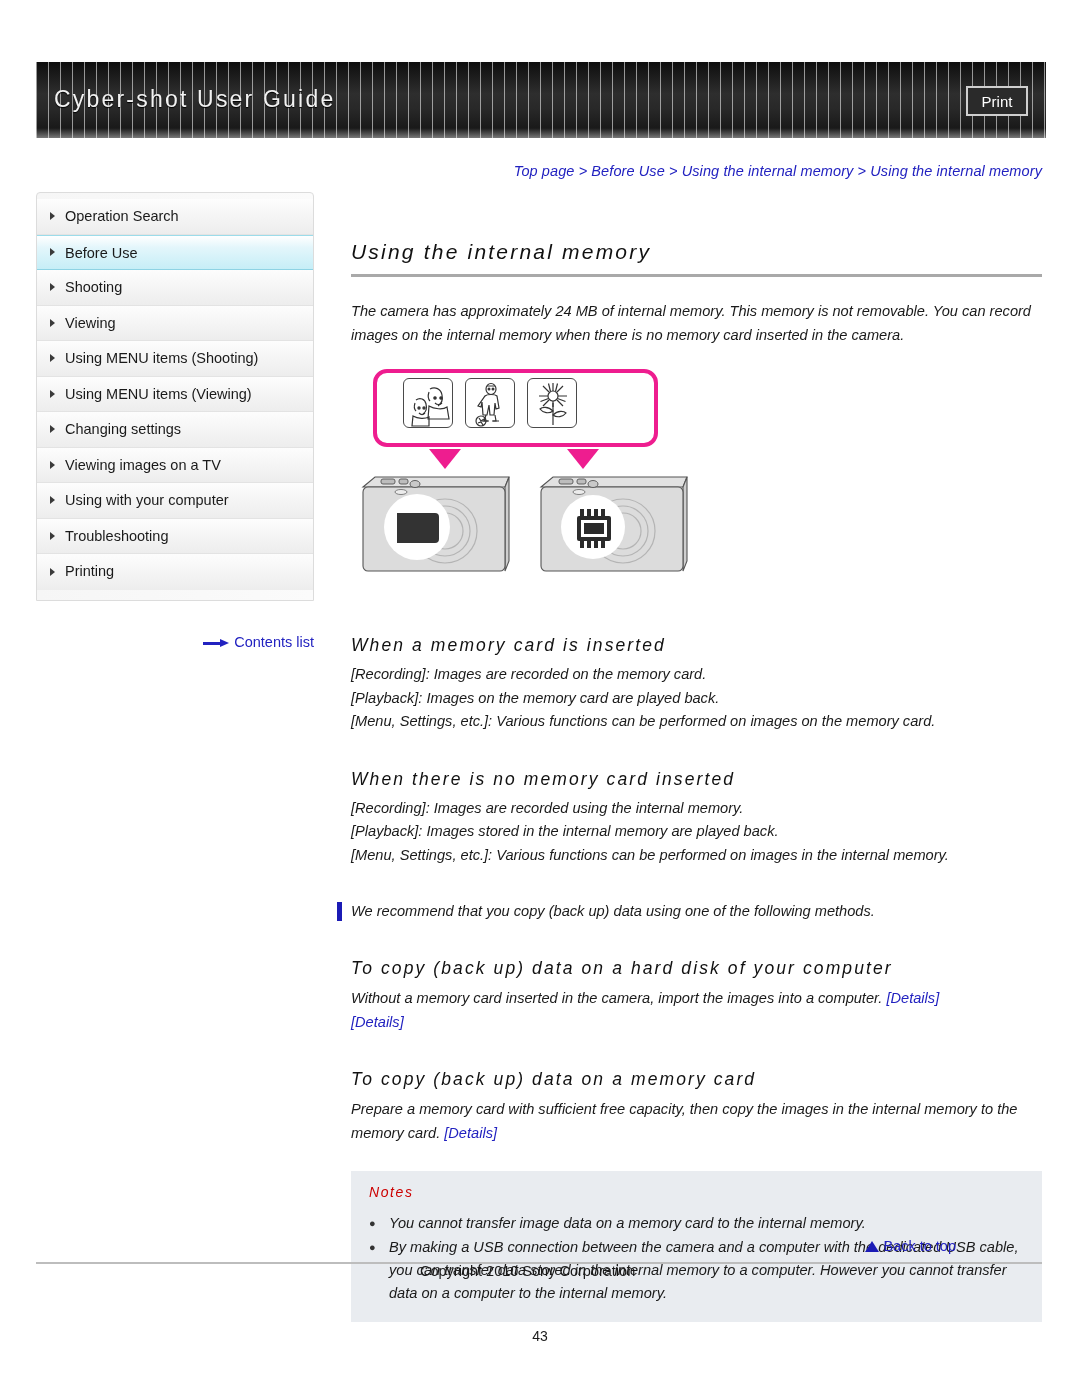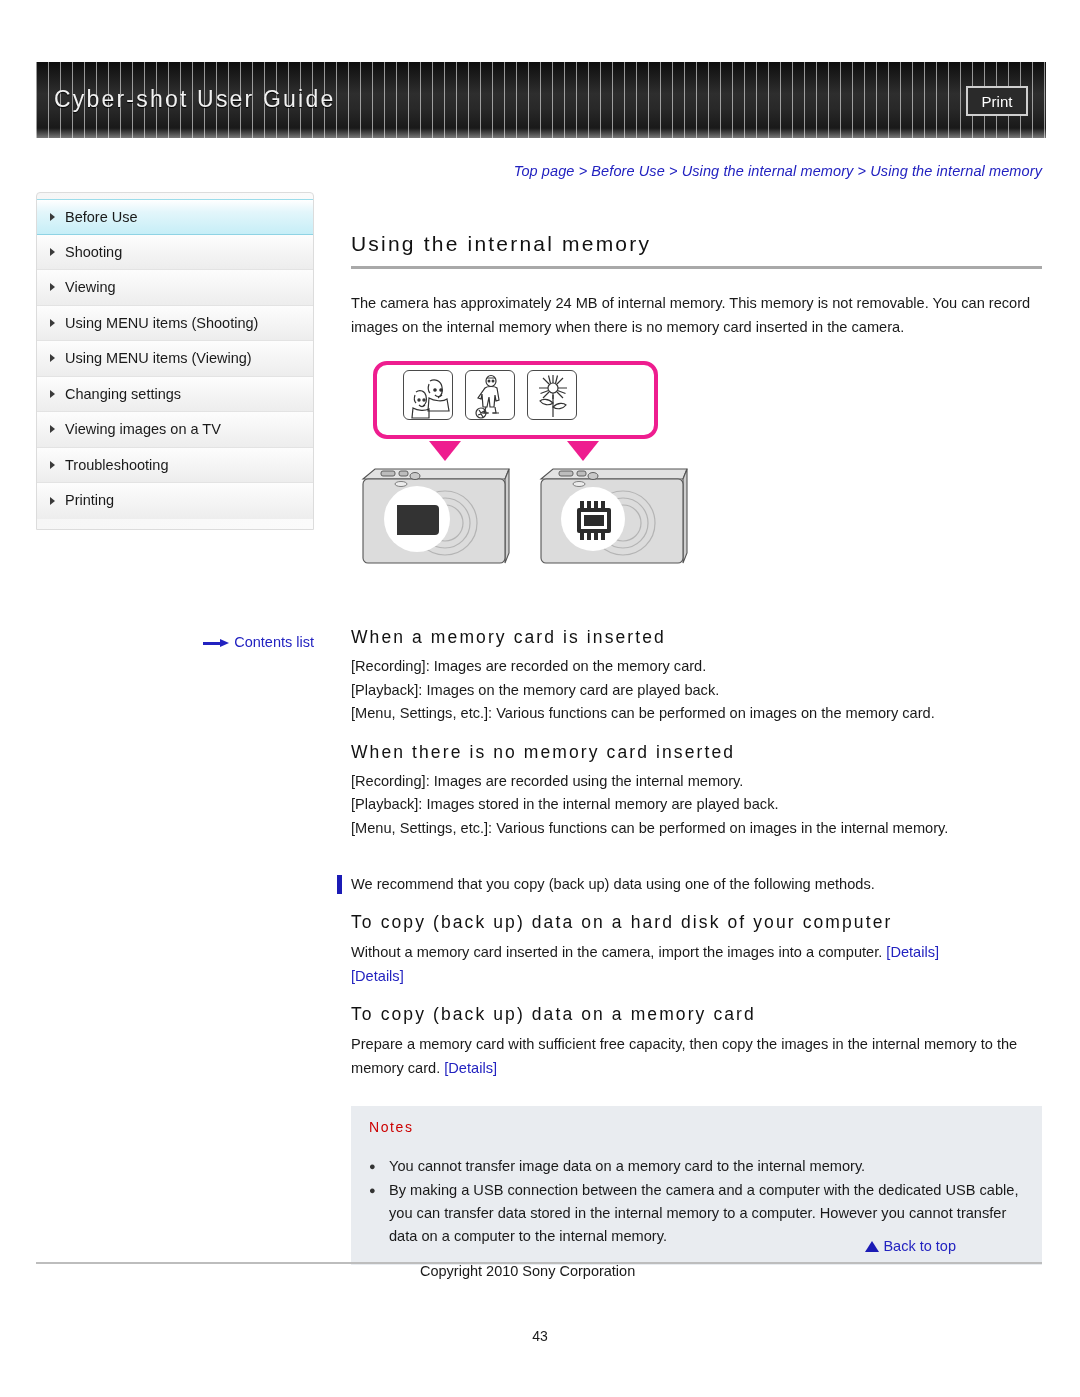"Operation Search" div.nav-item { html: none -> <div> <span></span> <span>Operation Search</span> </div> }
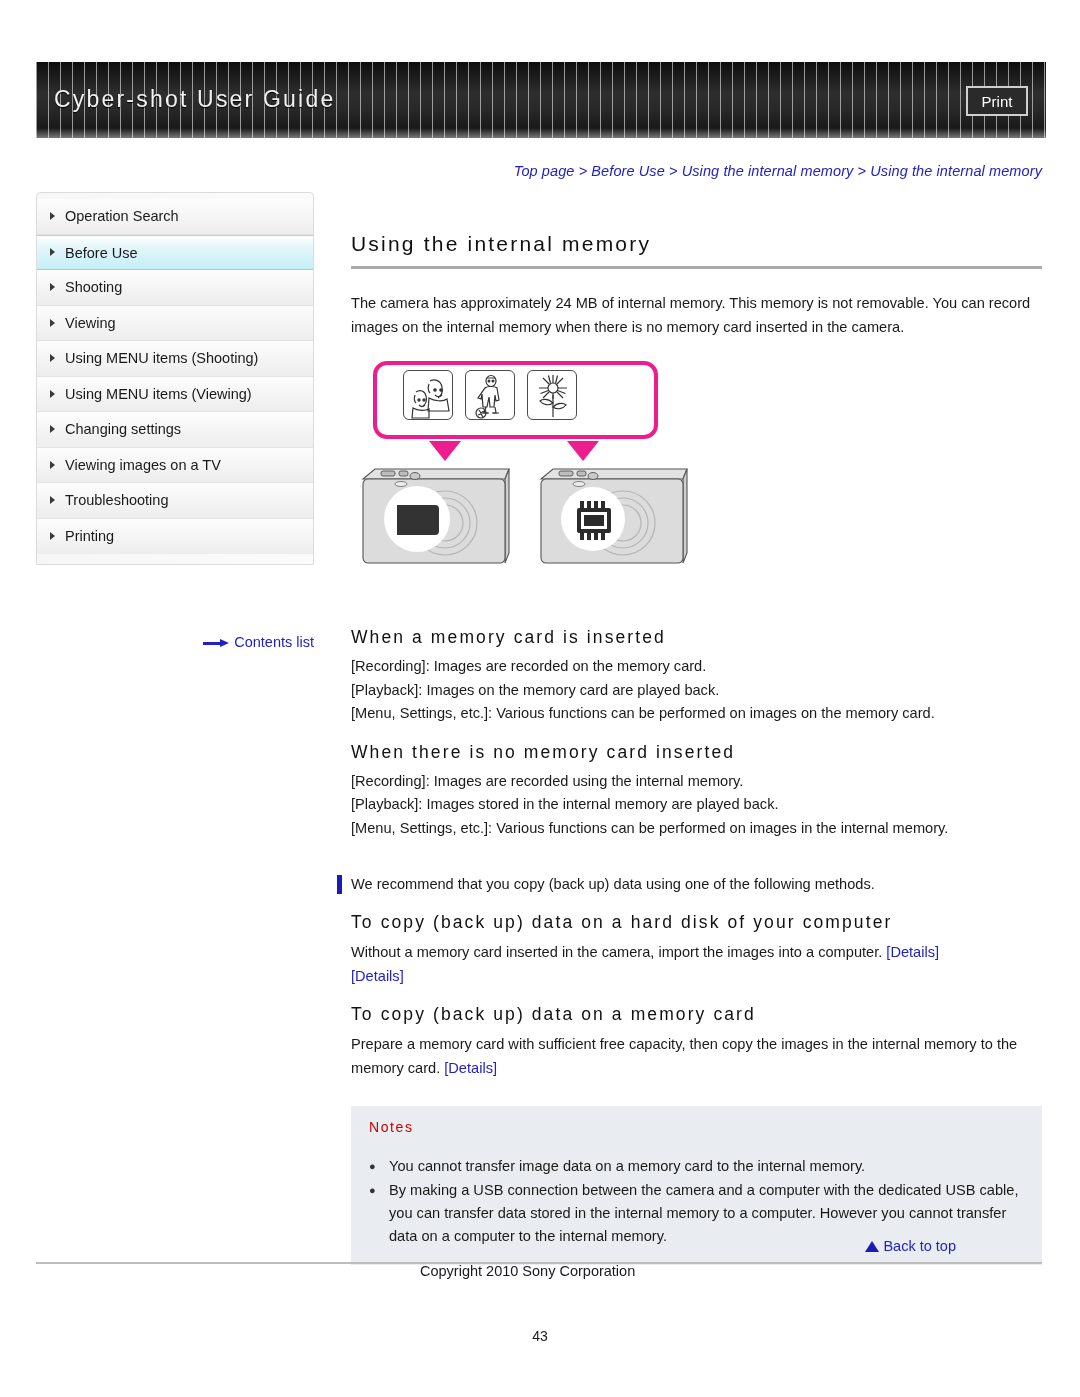"Using the internal memory" .content { font-style: none -> italic; top: 196px -> 204px }
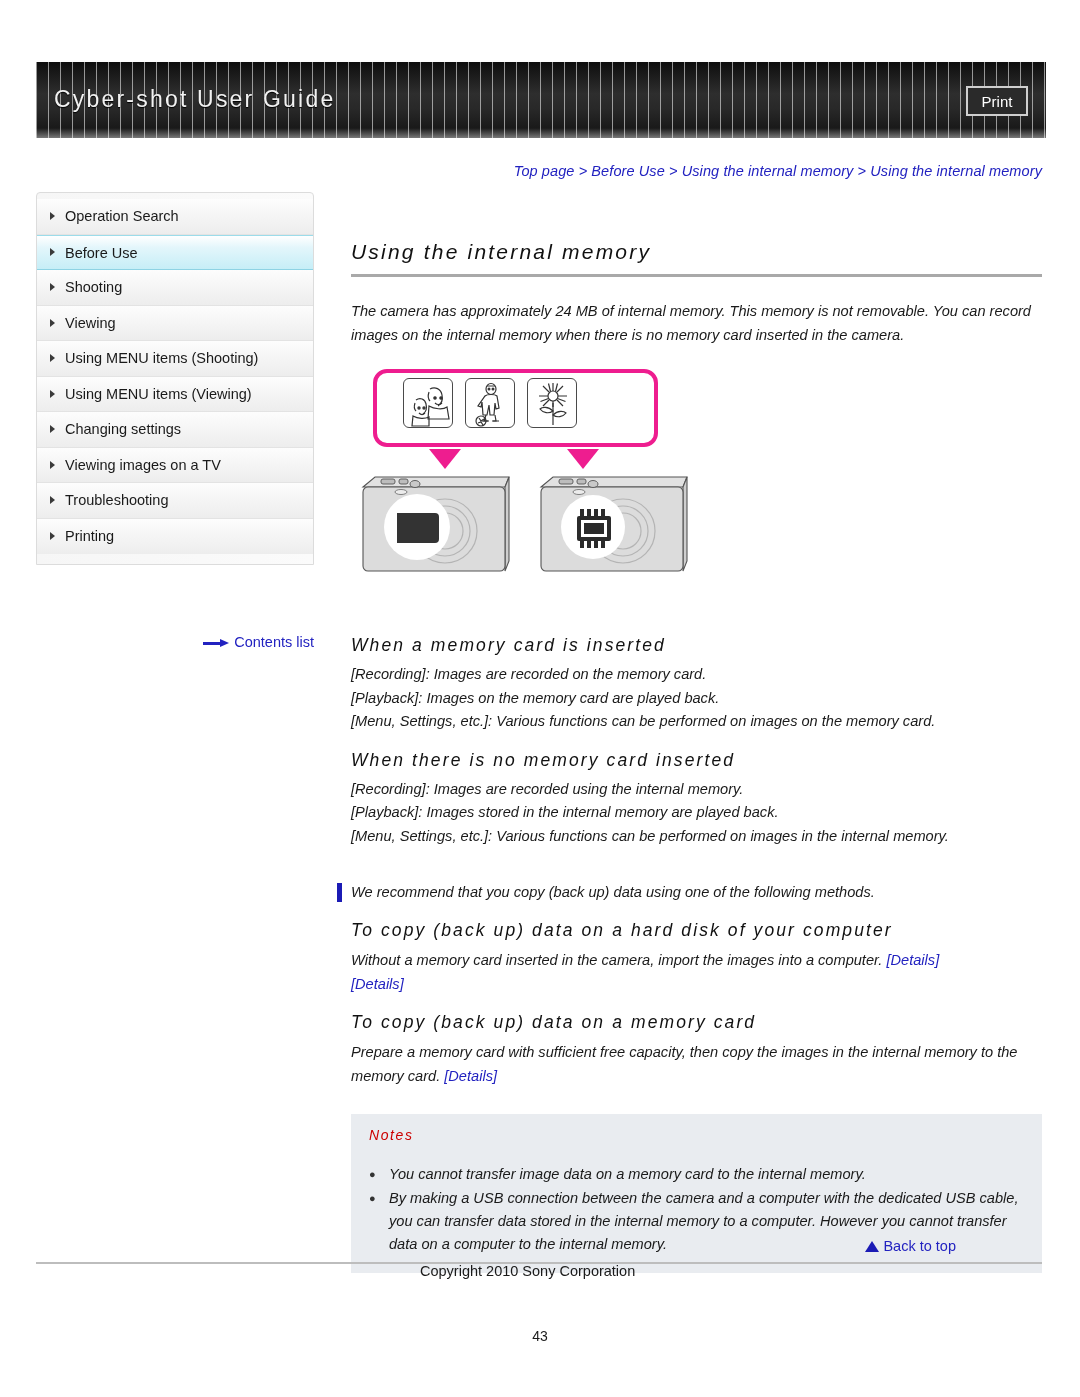"Using with your computer" div.nav-item { html: none -> <div> <span></span> <span>Using with your computer</span> </div> }
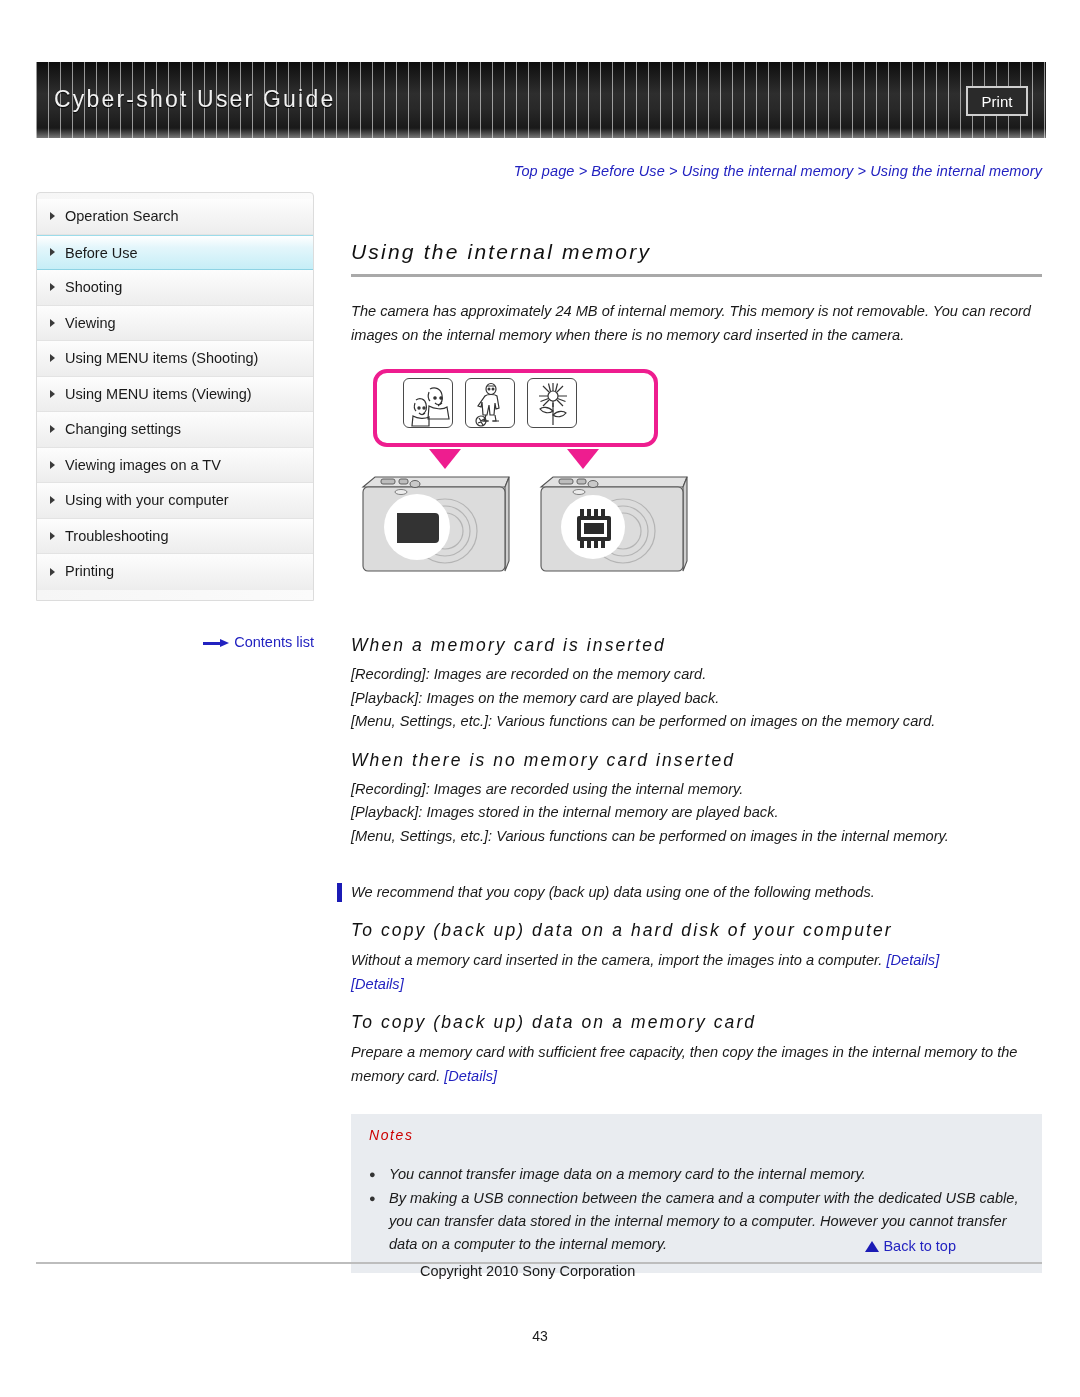"When there is no memory" h2.sub.tight { margin-top: 16px -> 35px }
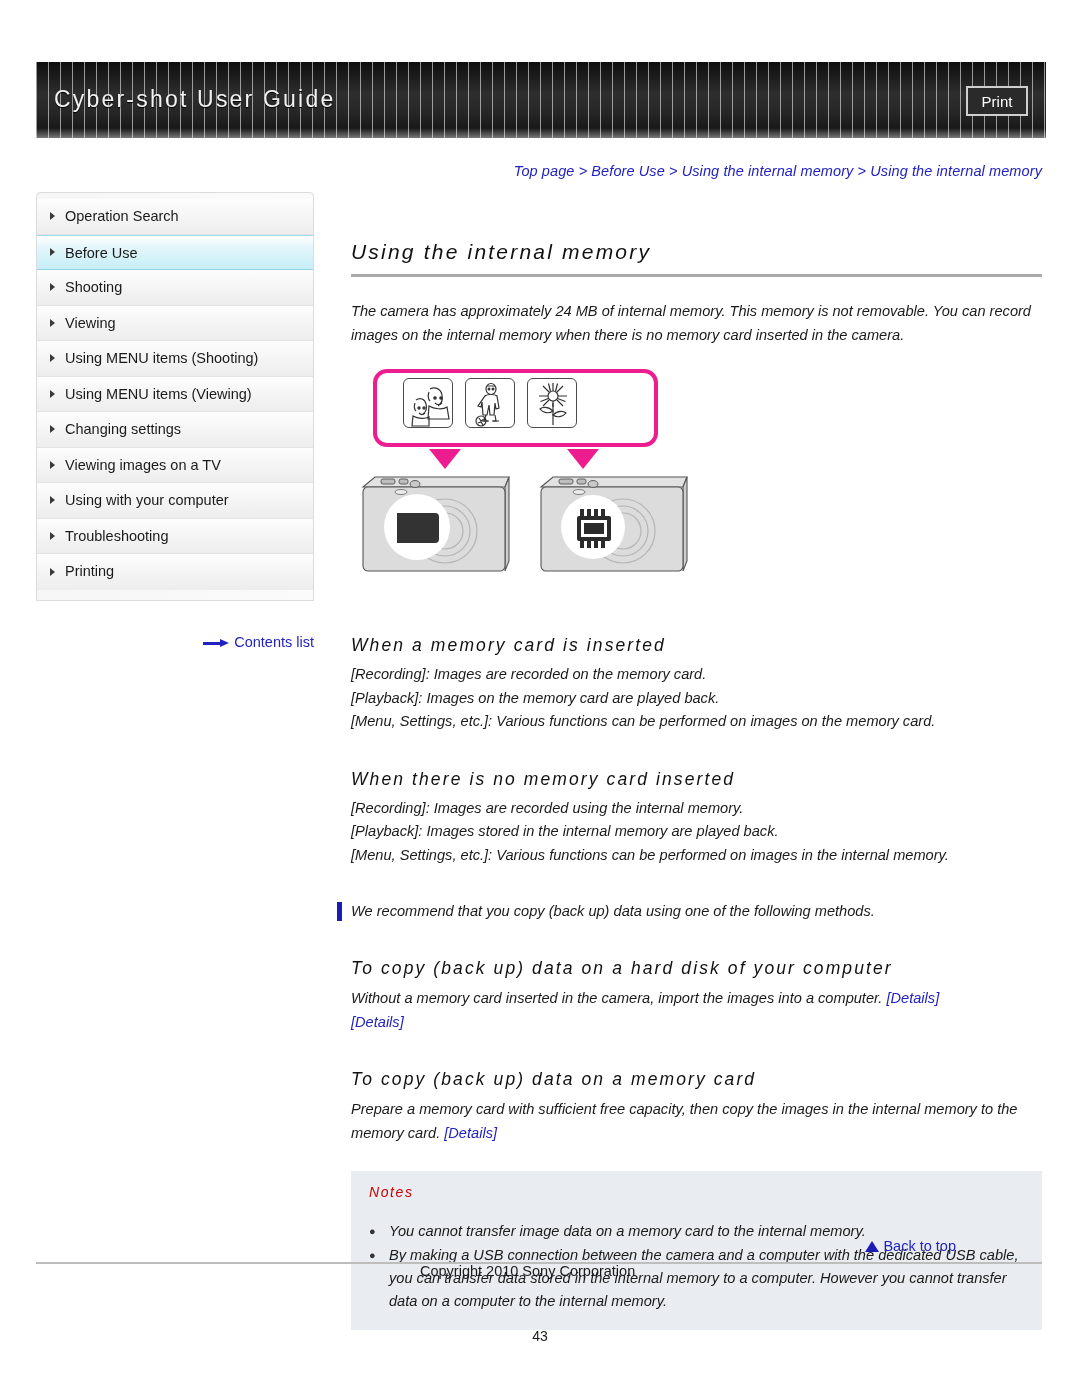"Notes" .notes-title { margin-bottom: 20px -> 12px }
